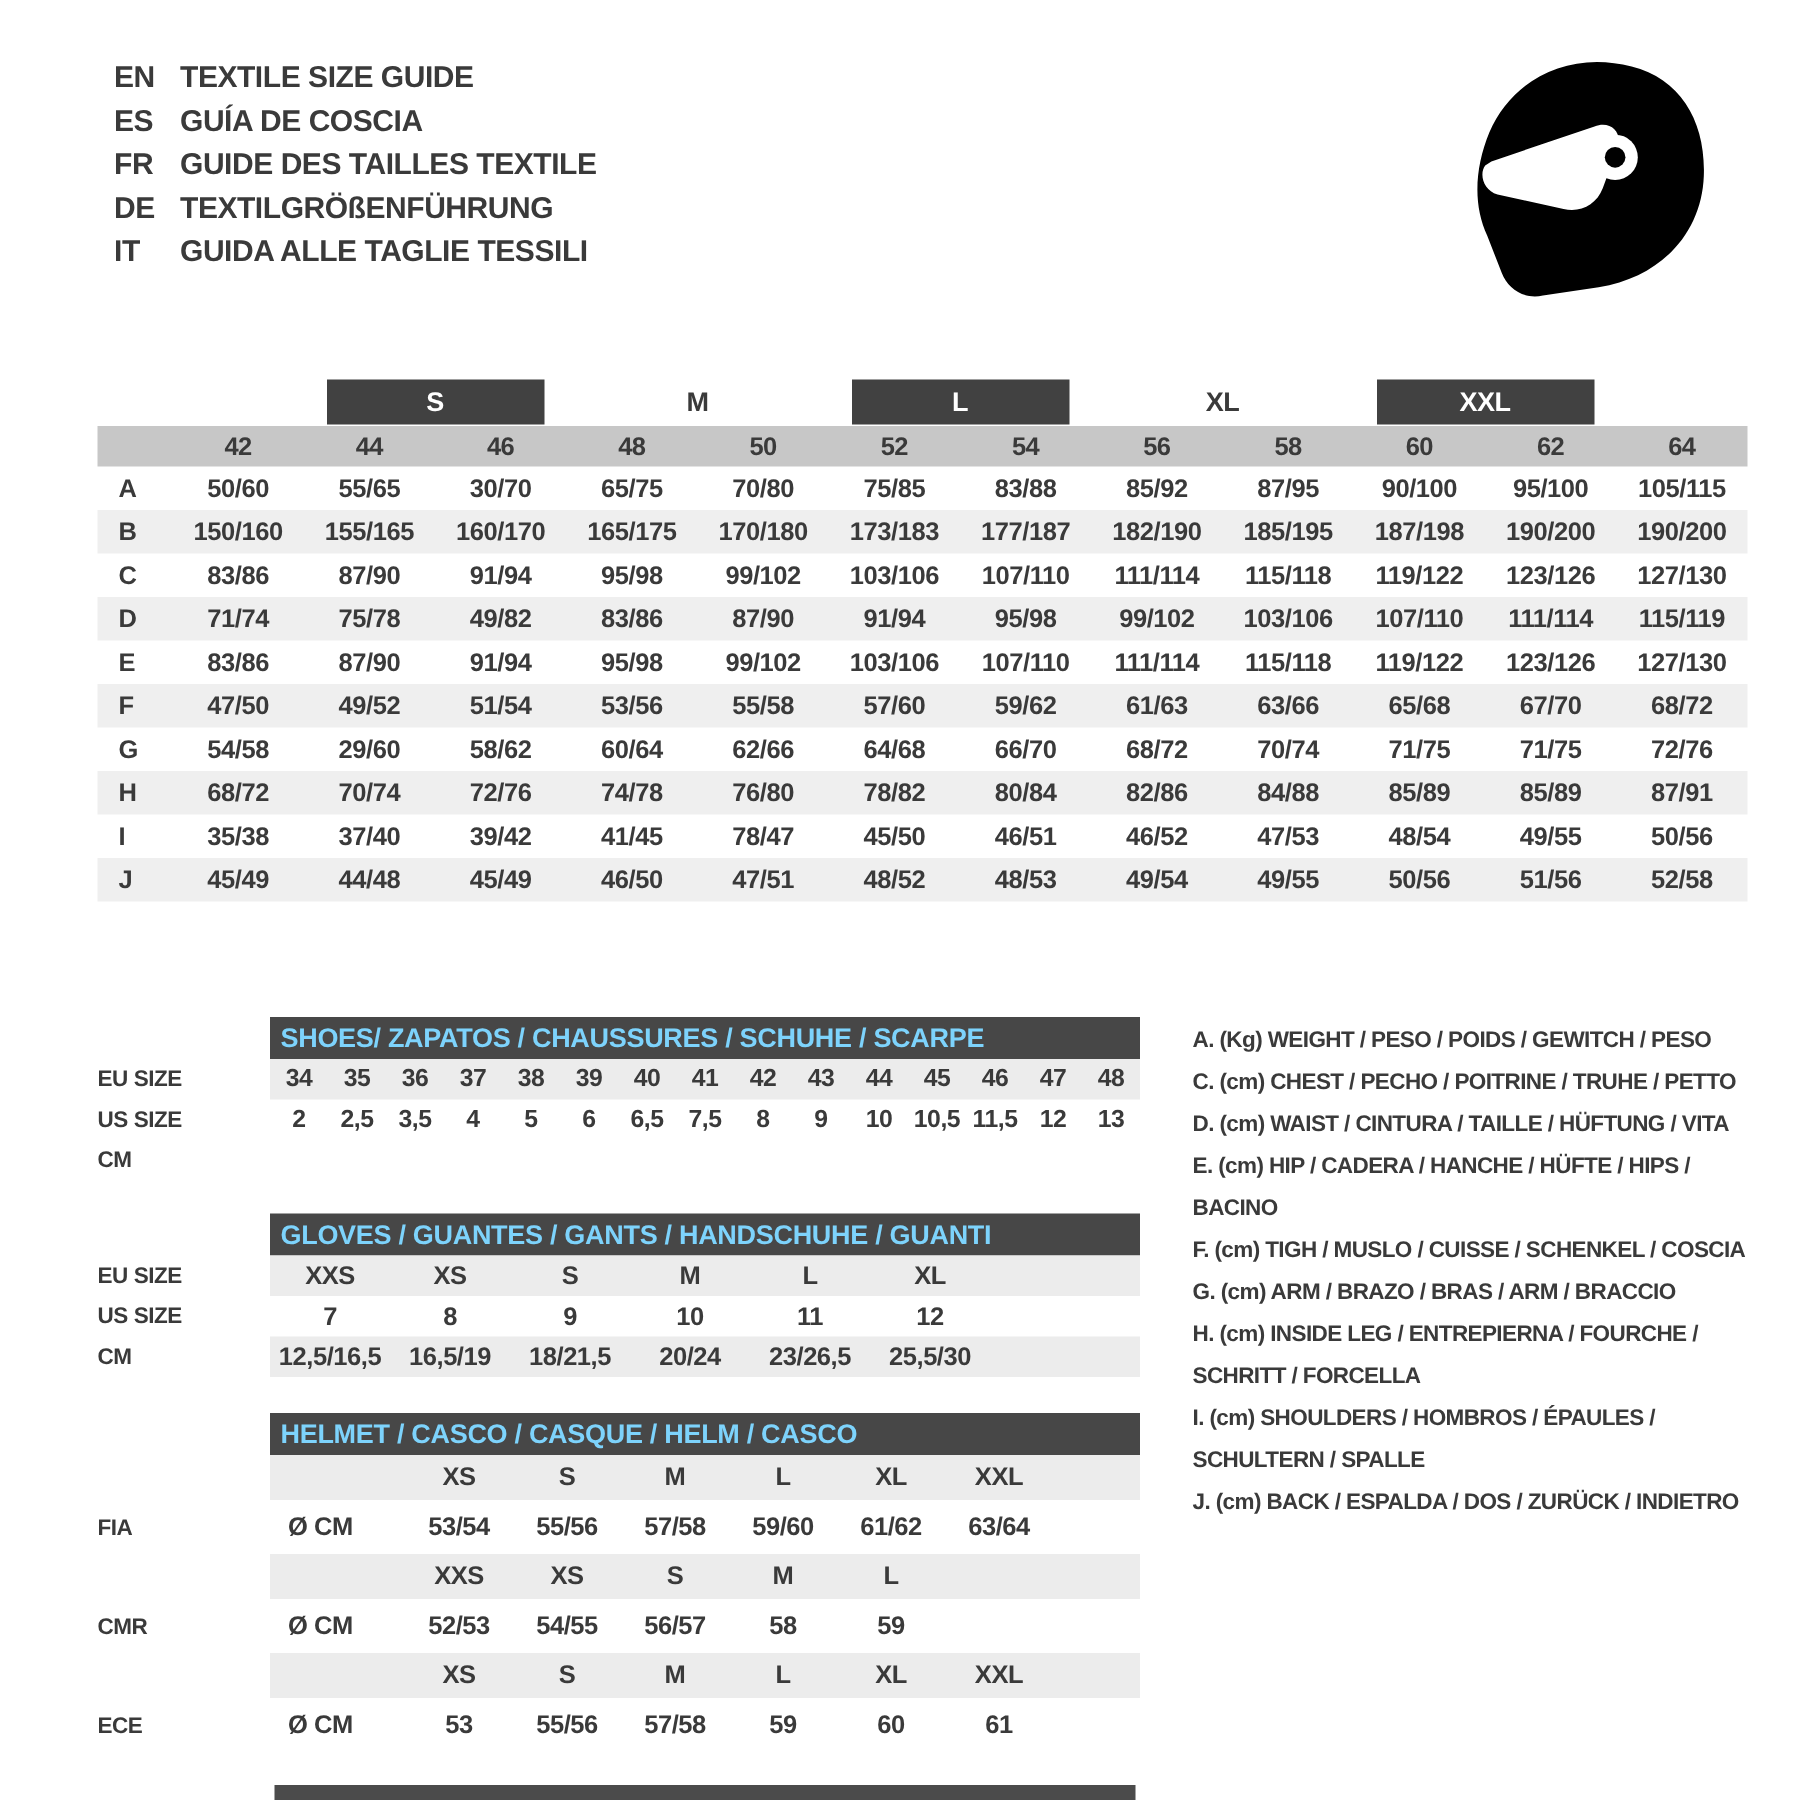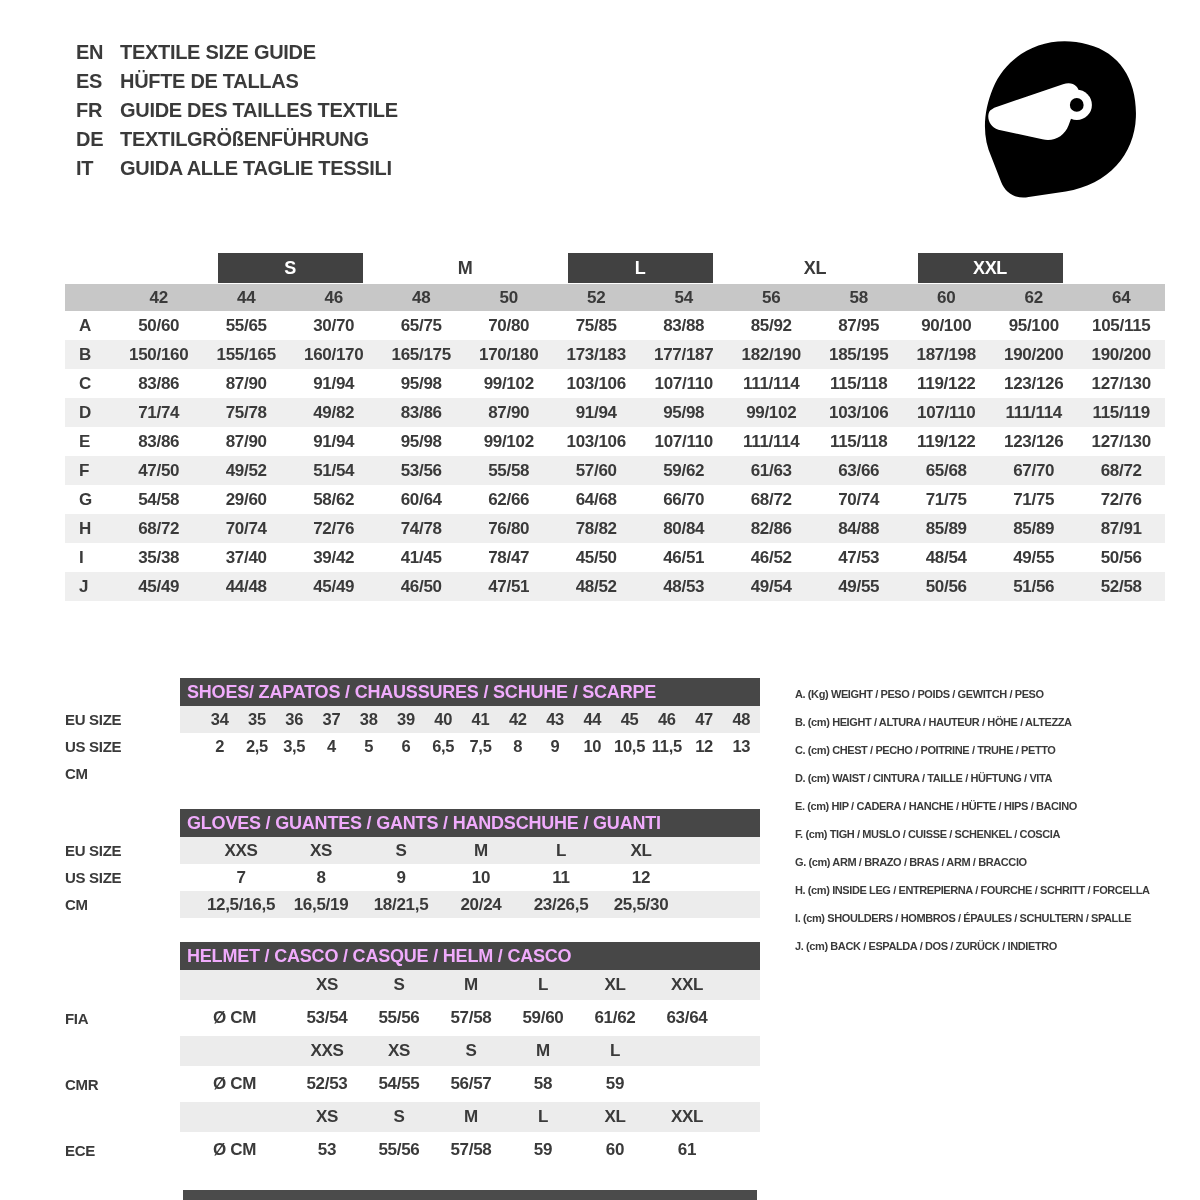"HÜFTE DE TALLAS" span.lang-title { text: HÜFTE DE TALLAS -> GUÍA DE COSCIA }
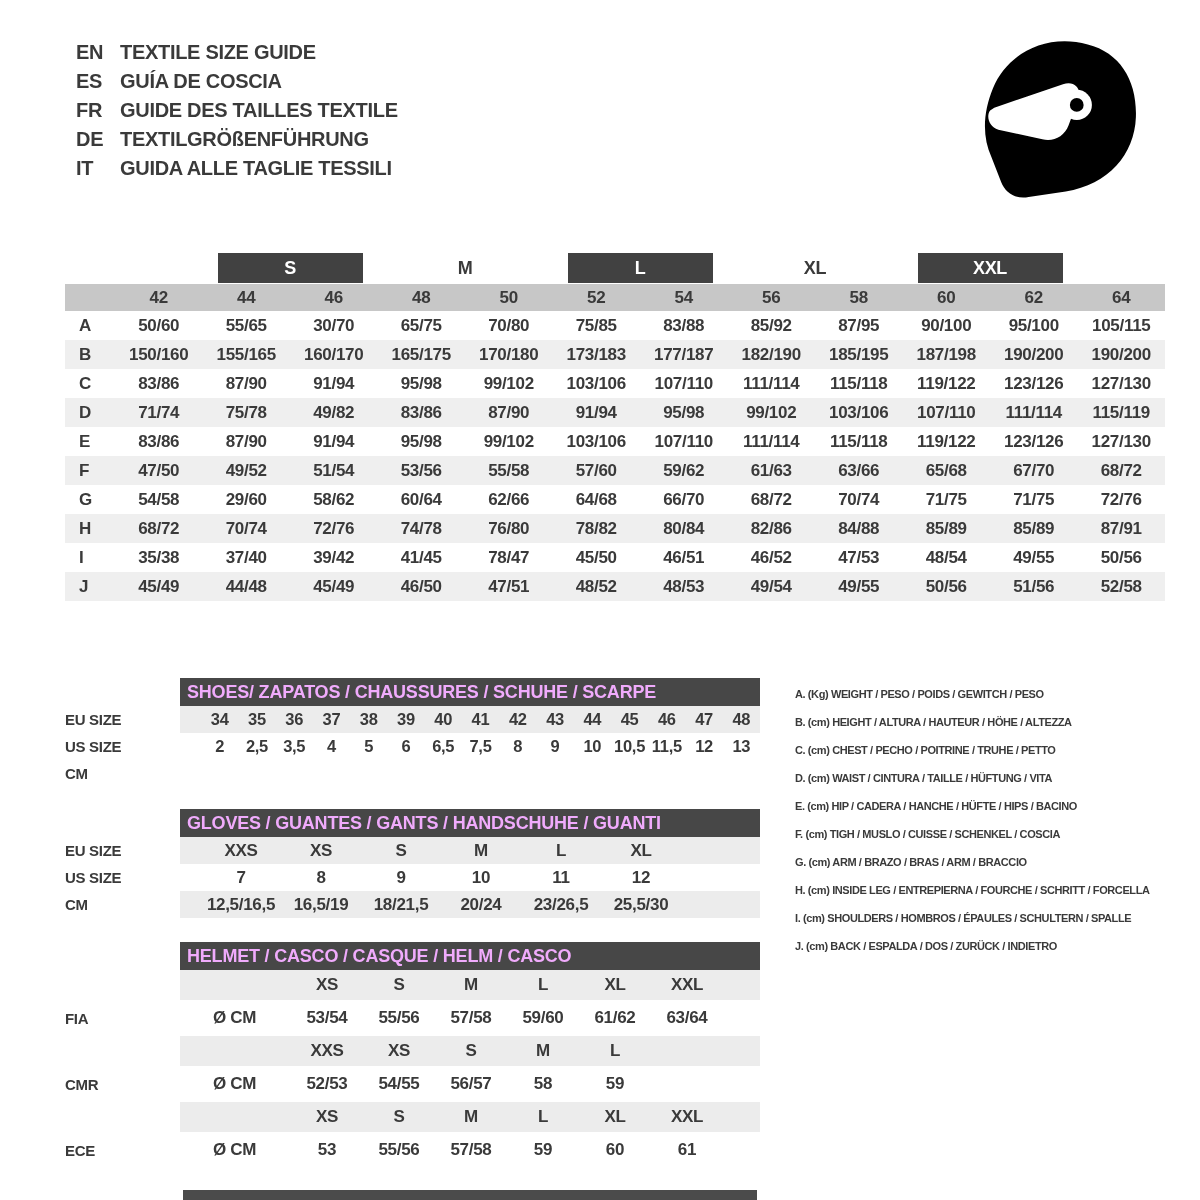"SHOES/ ZAPATOS / CHAUSSURES /" .bar { color: #f0abfc -> #7dd3fc }
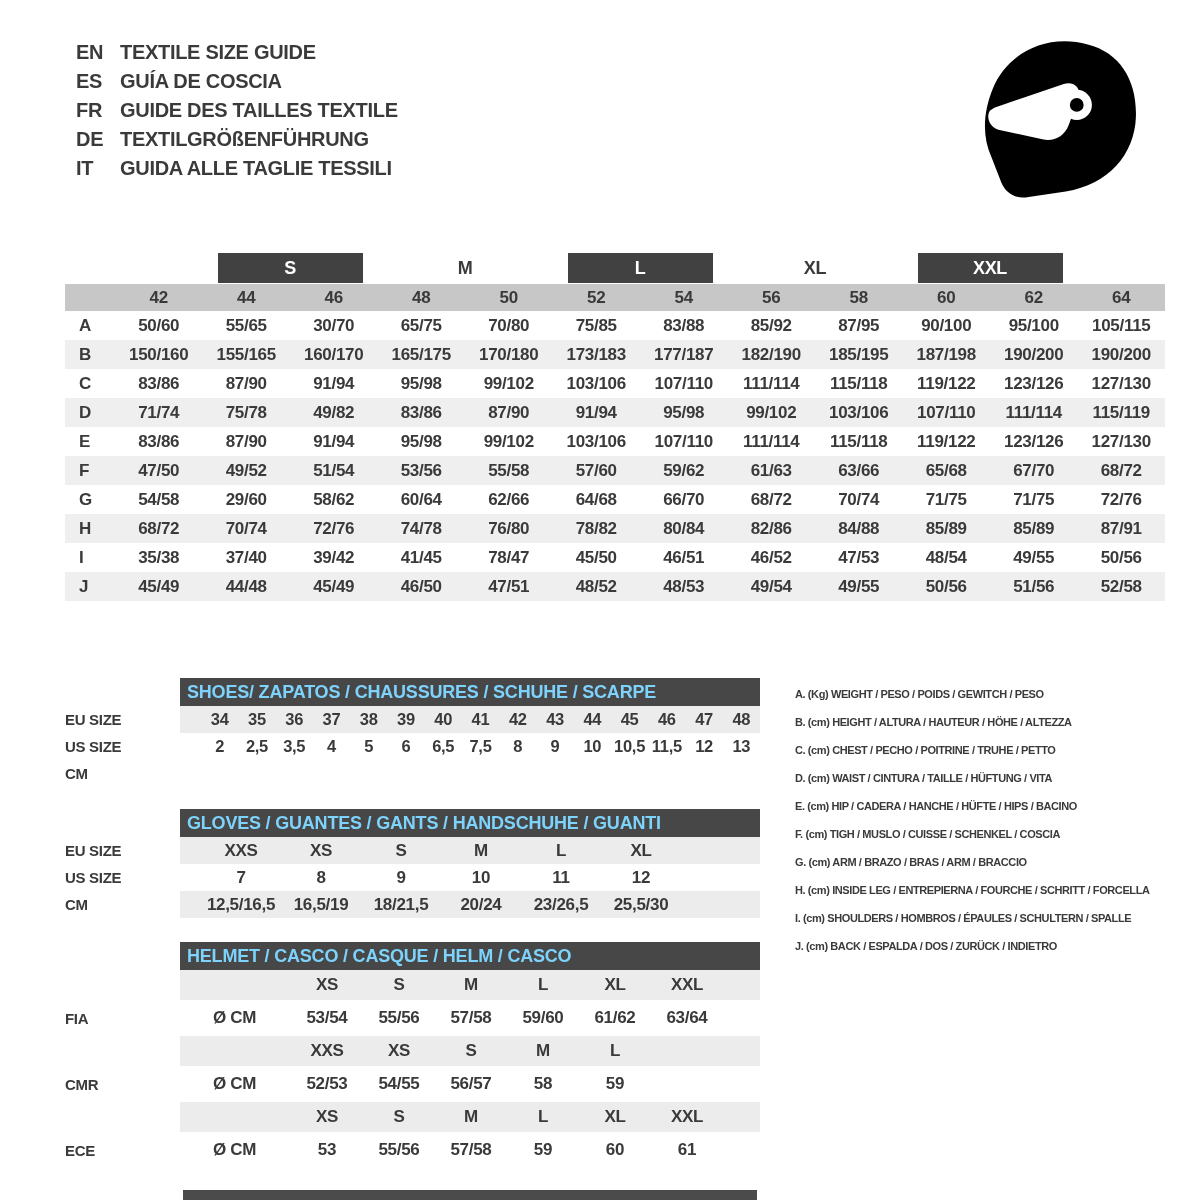"A. (Kg) WEIGHT / PESO" .legend { font-size: 11px -> 15px }
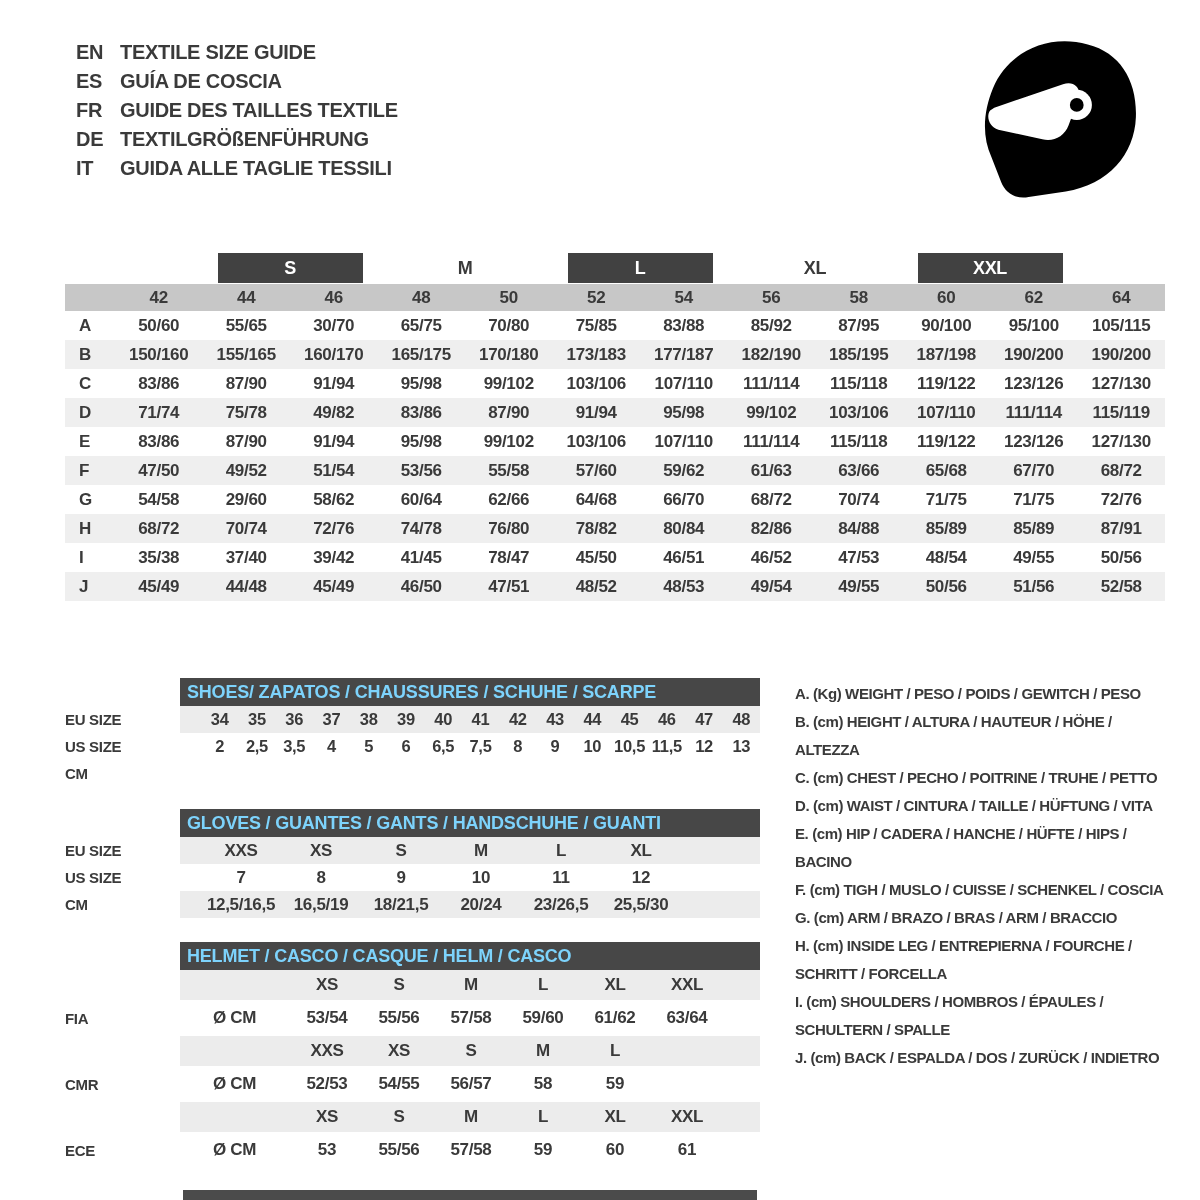"34" .cells { padding-left: 21px -> none }
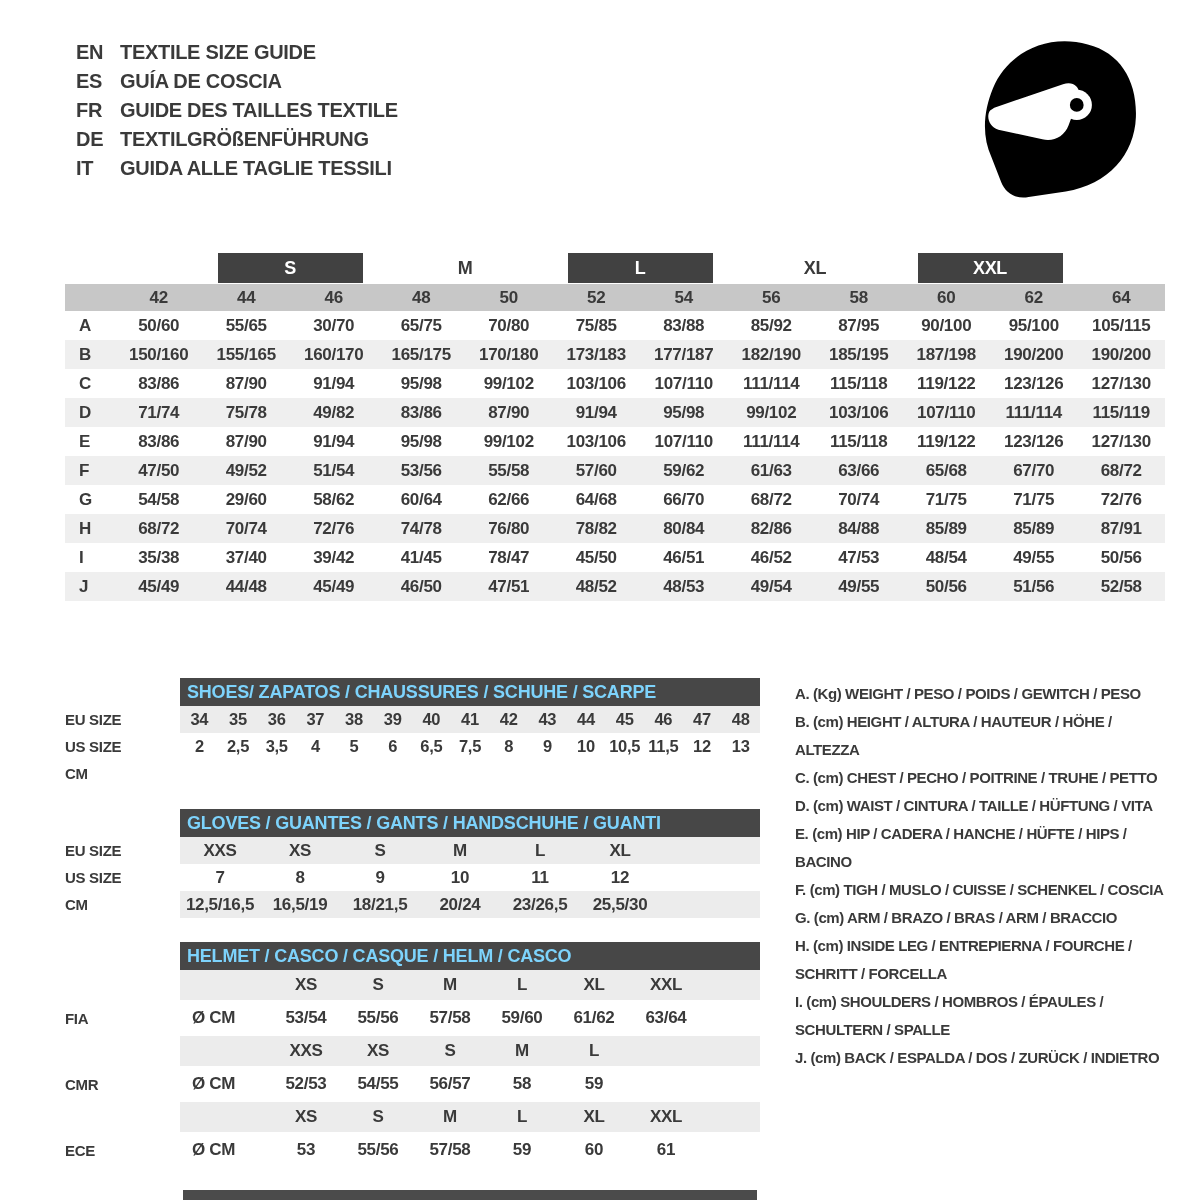"B. (cm) HEIGHT / ALTURA" div.legend-line { html: <div>B. (cm) HEIGHT / ALTURA / HAUTEUR / HÖHE / ALTEZZA</div> -> none }
